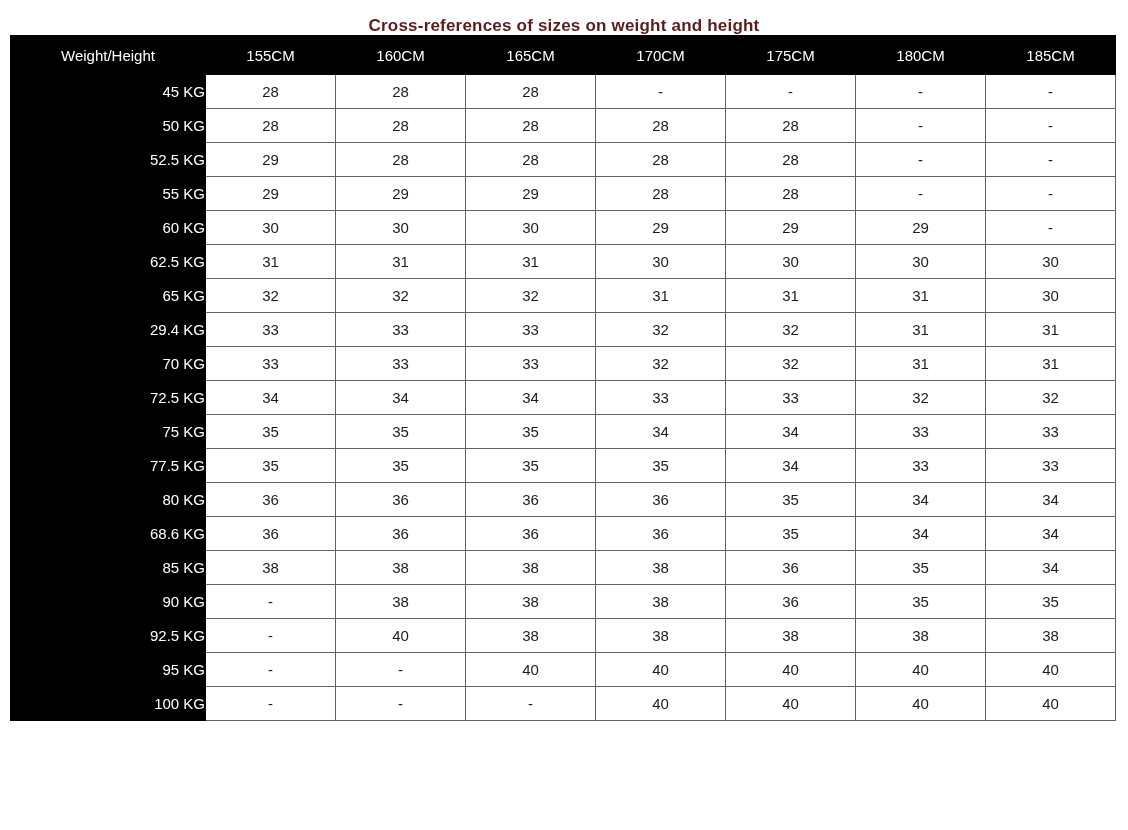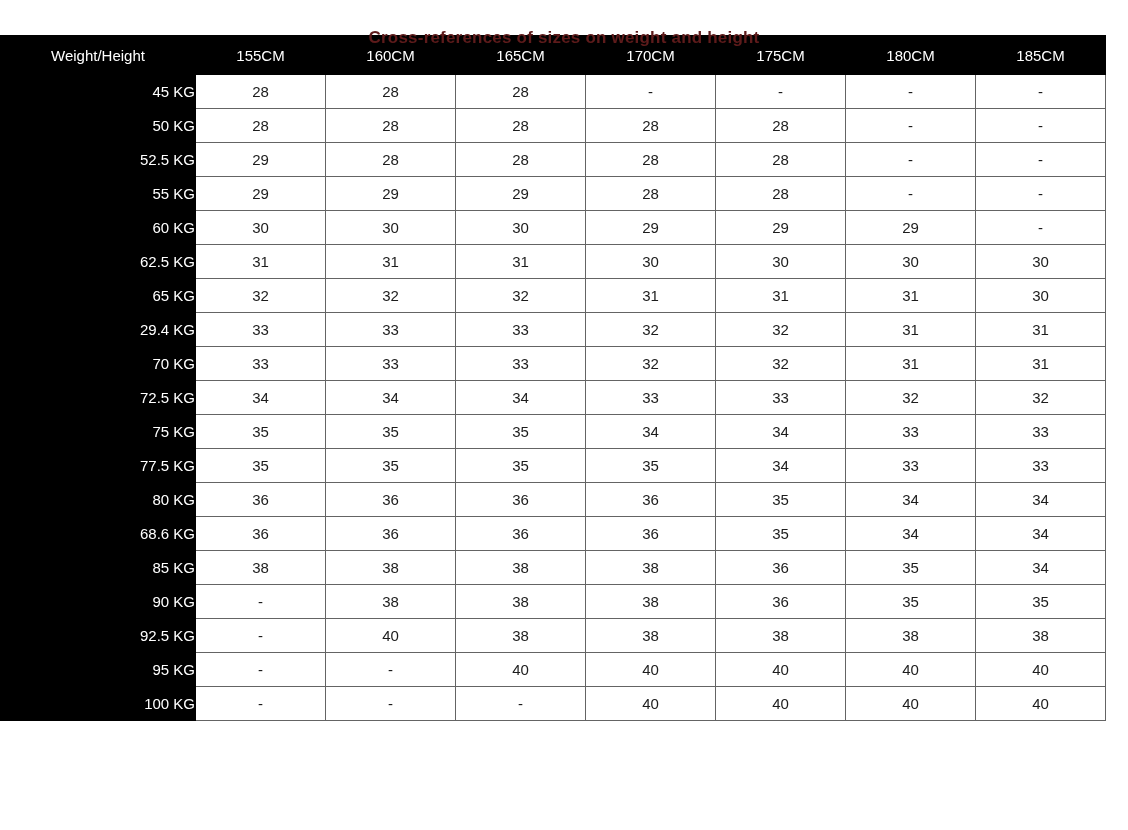"Cross-references of sizes on weight" .title { padding-top: 28px -> 16px }
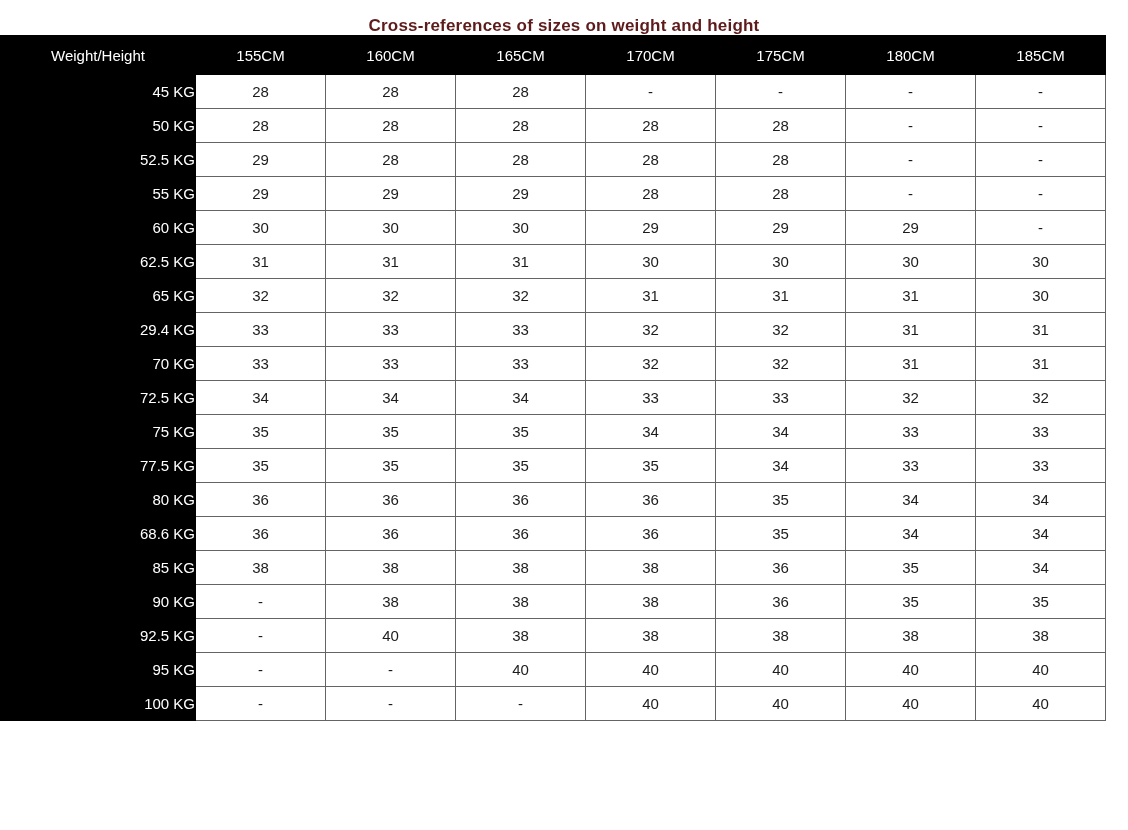"Weight/Height" table.size-table { margin-left: 0 -> 10px }
